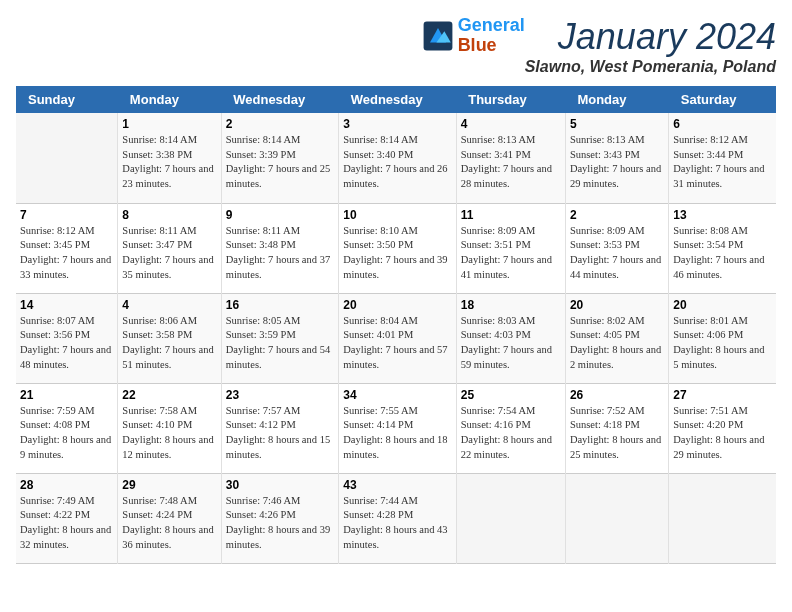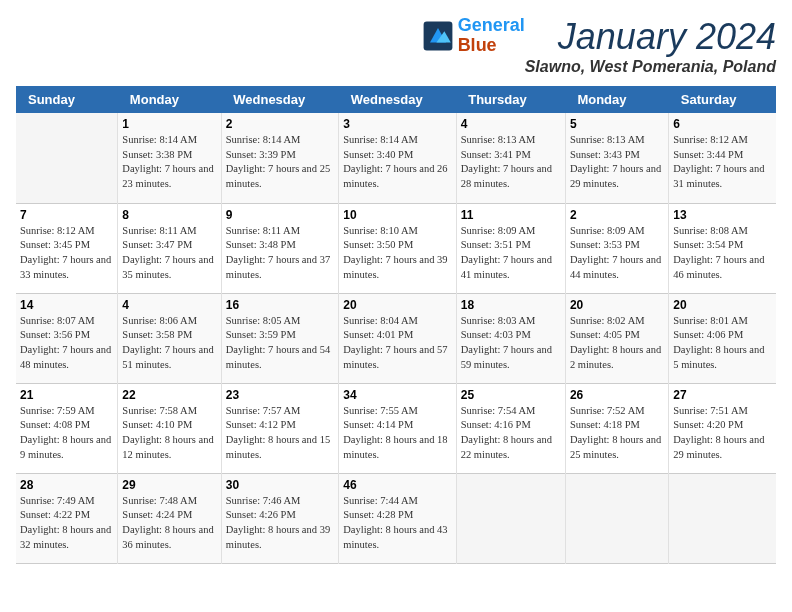"46" span.day-num { text: 46 -> 43 }
